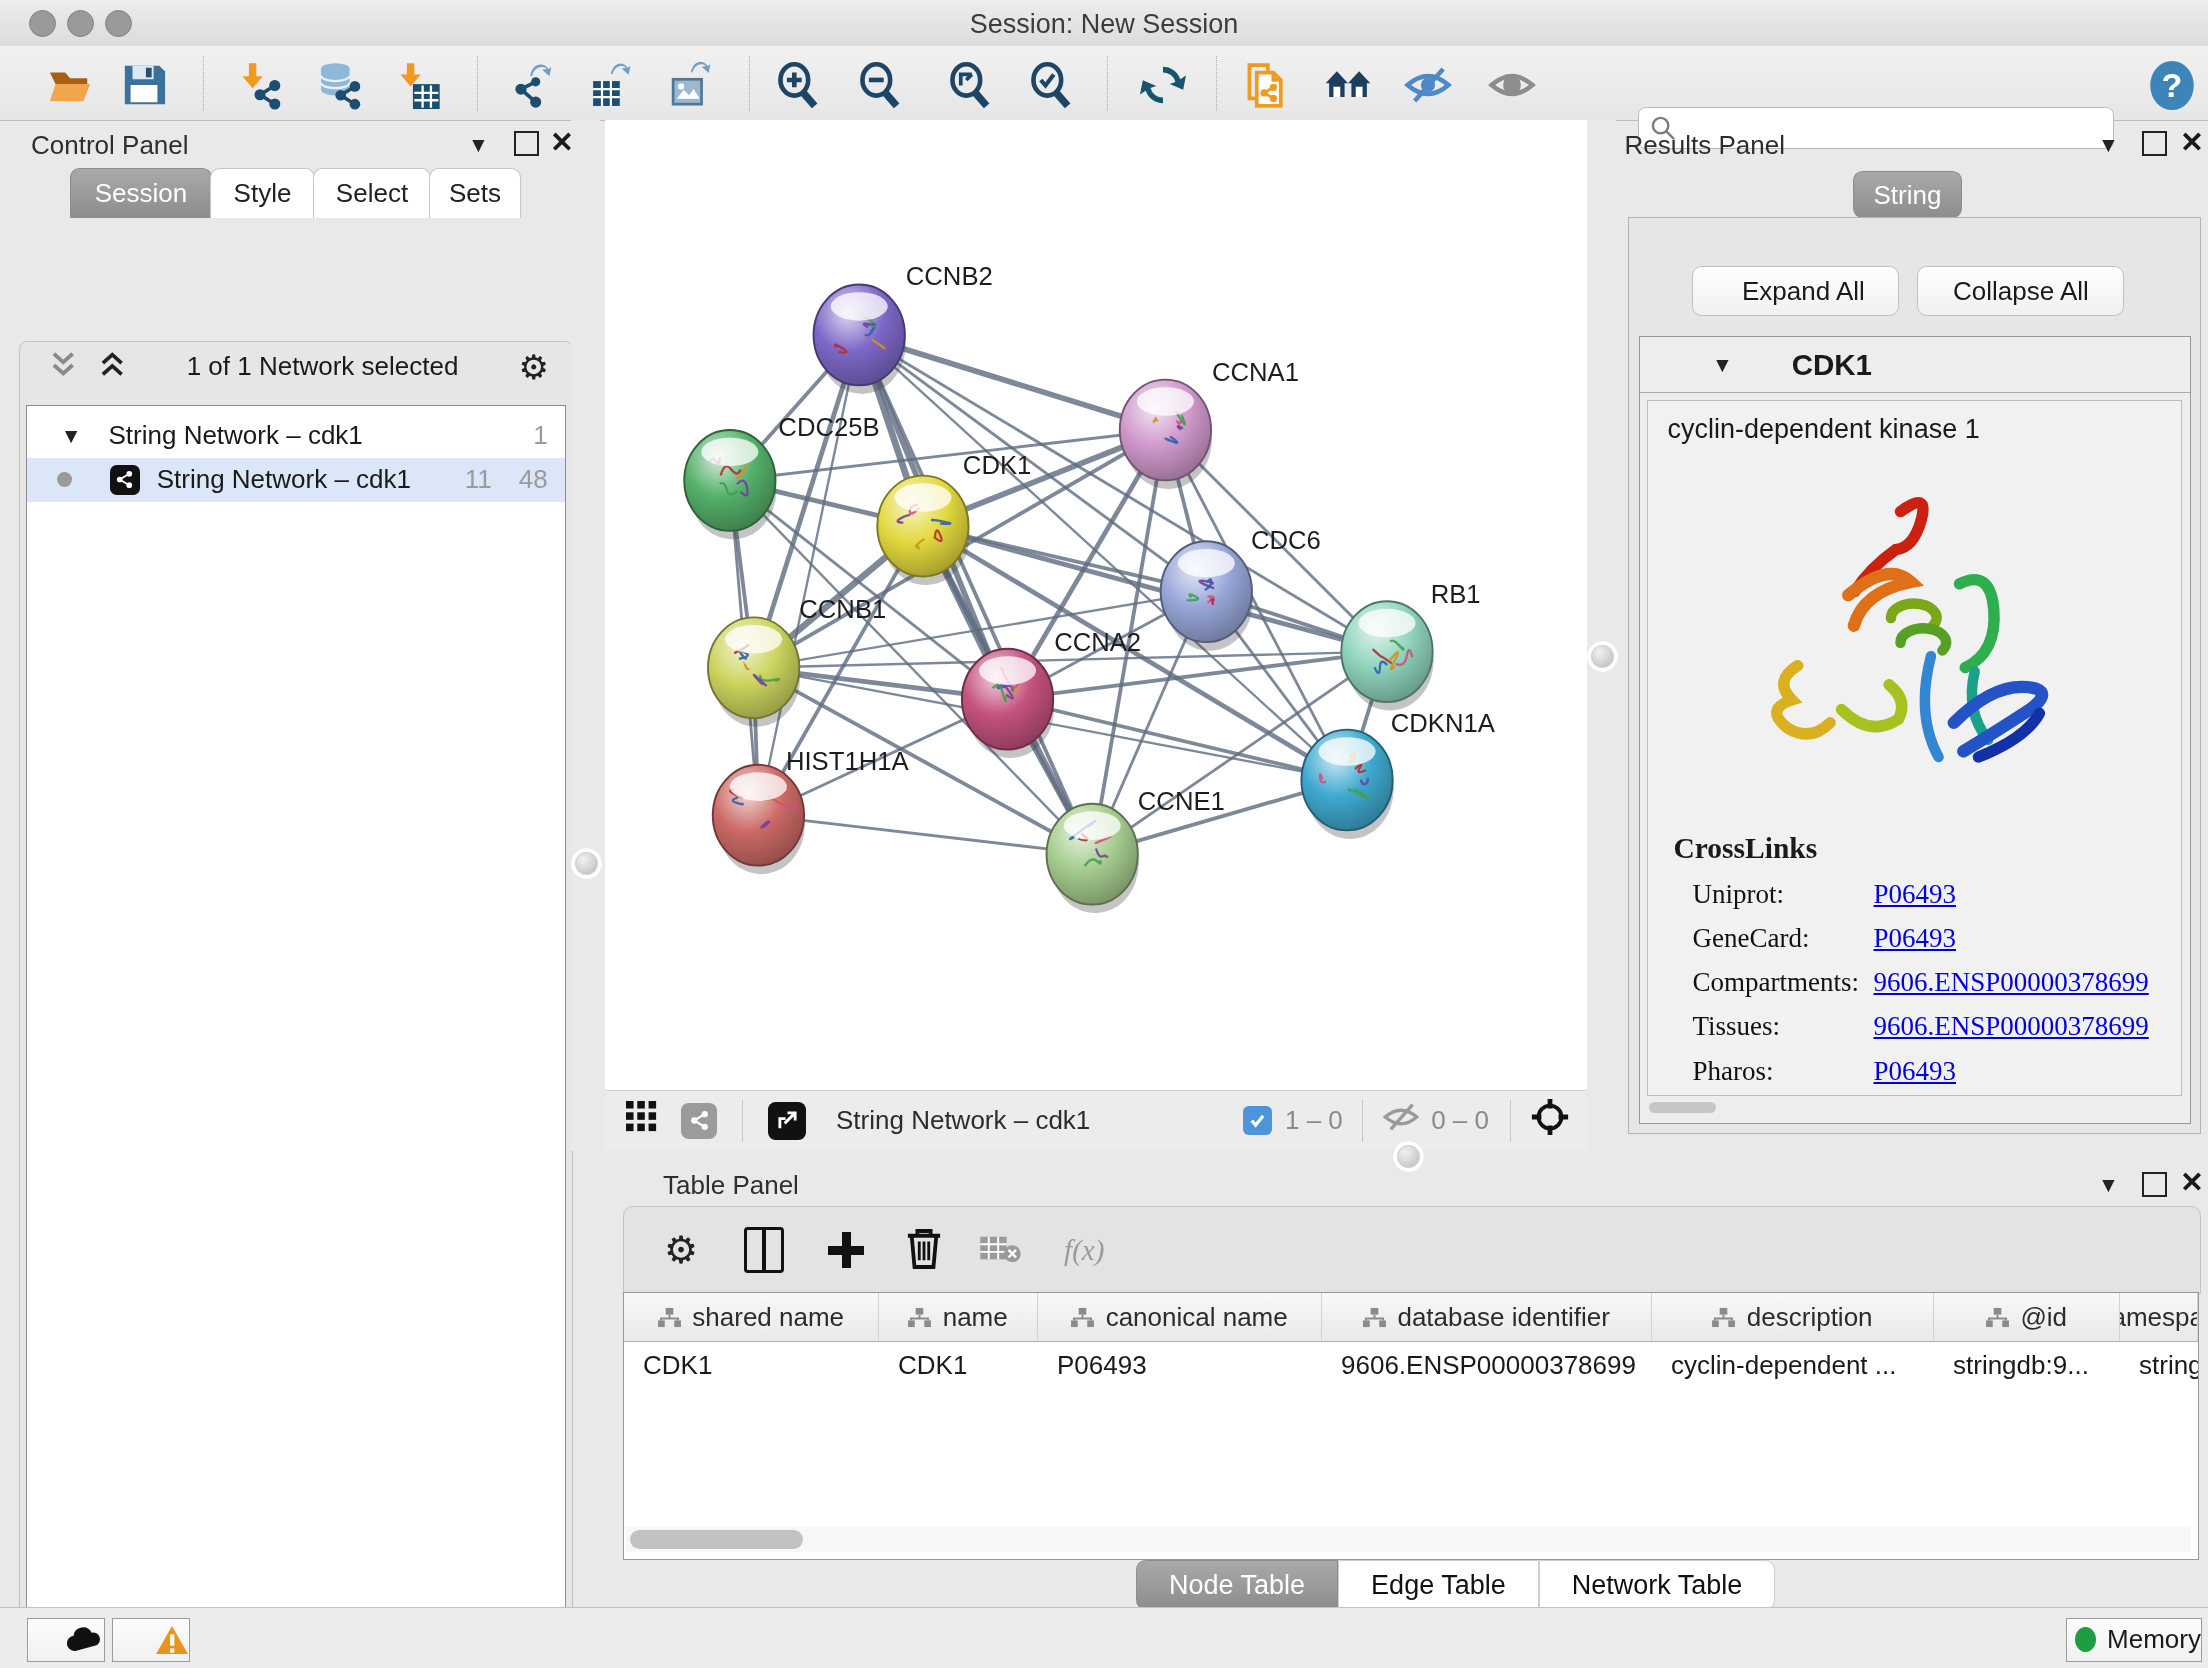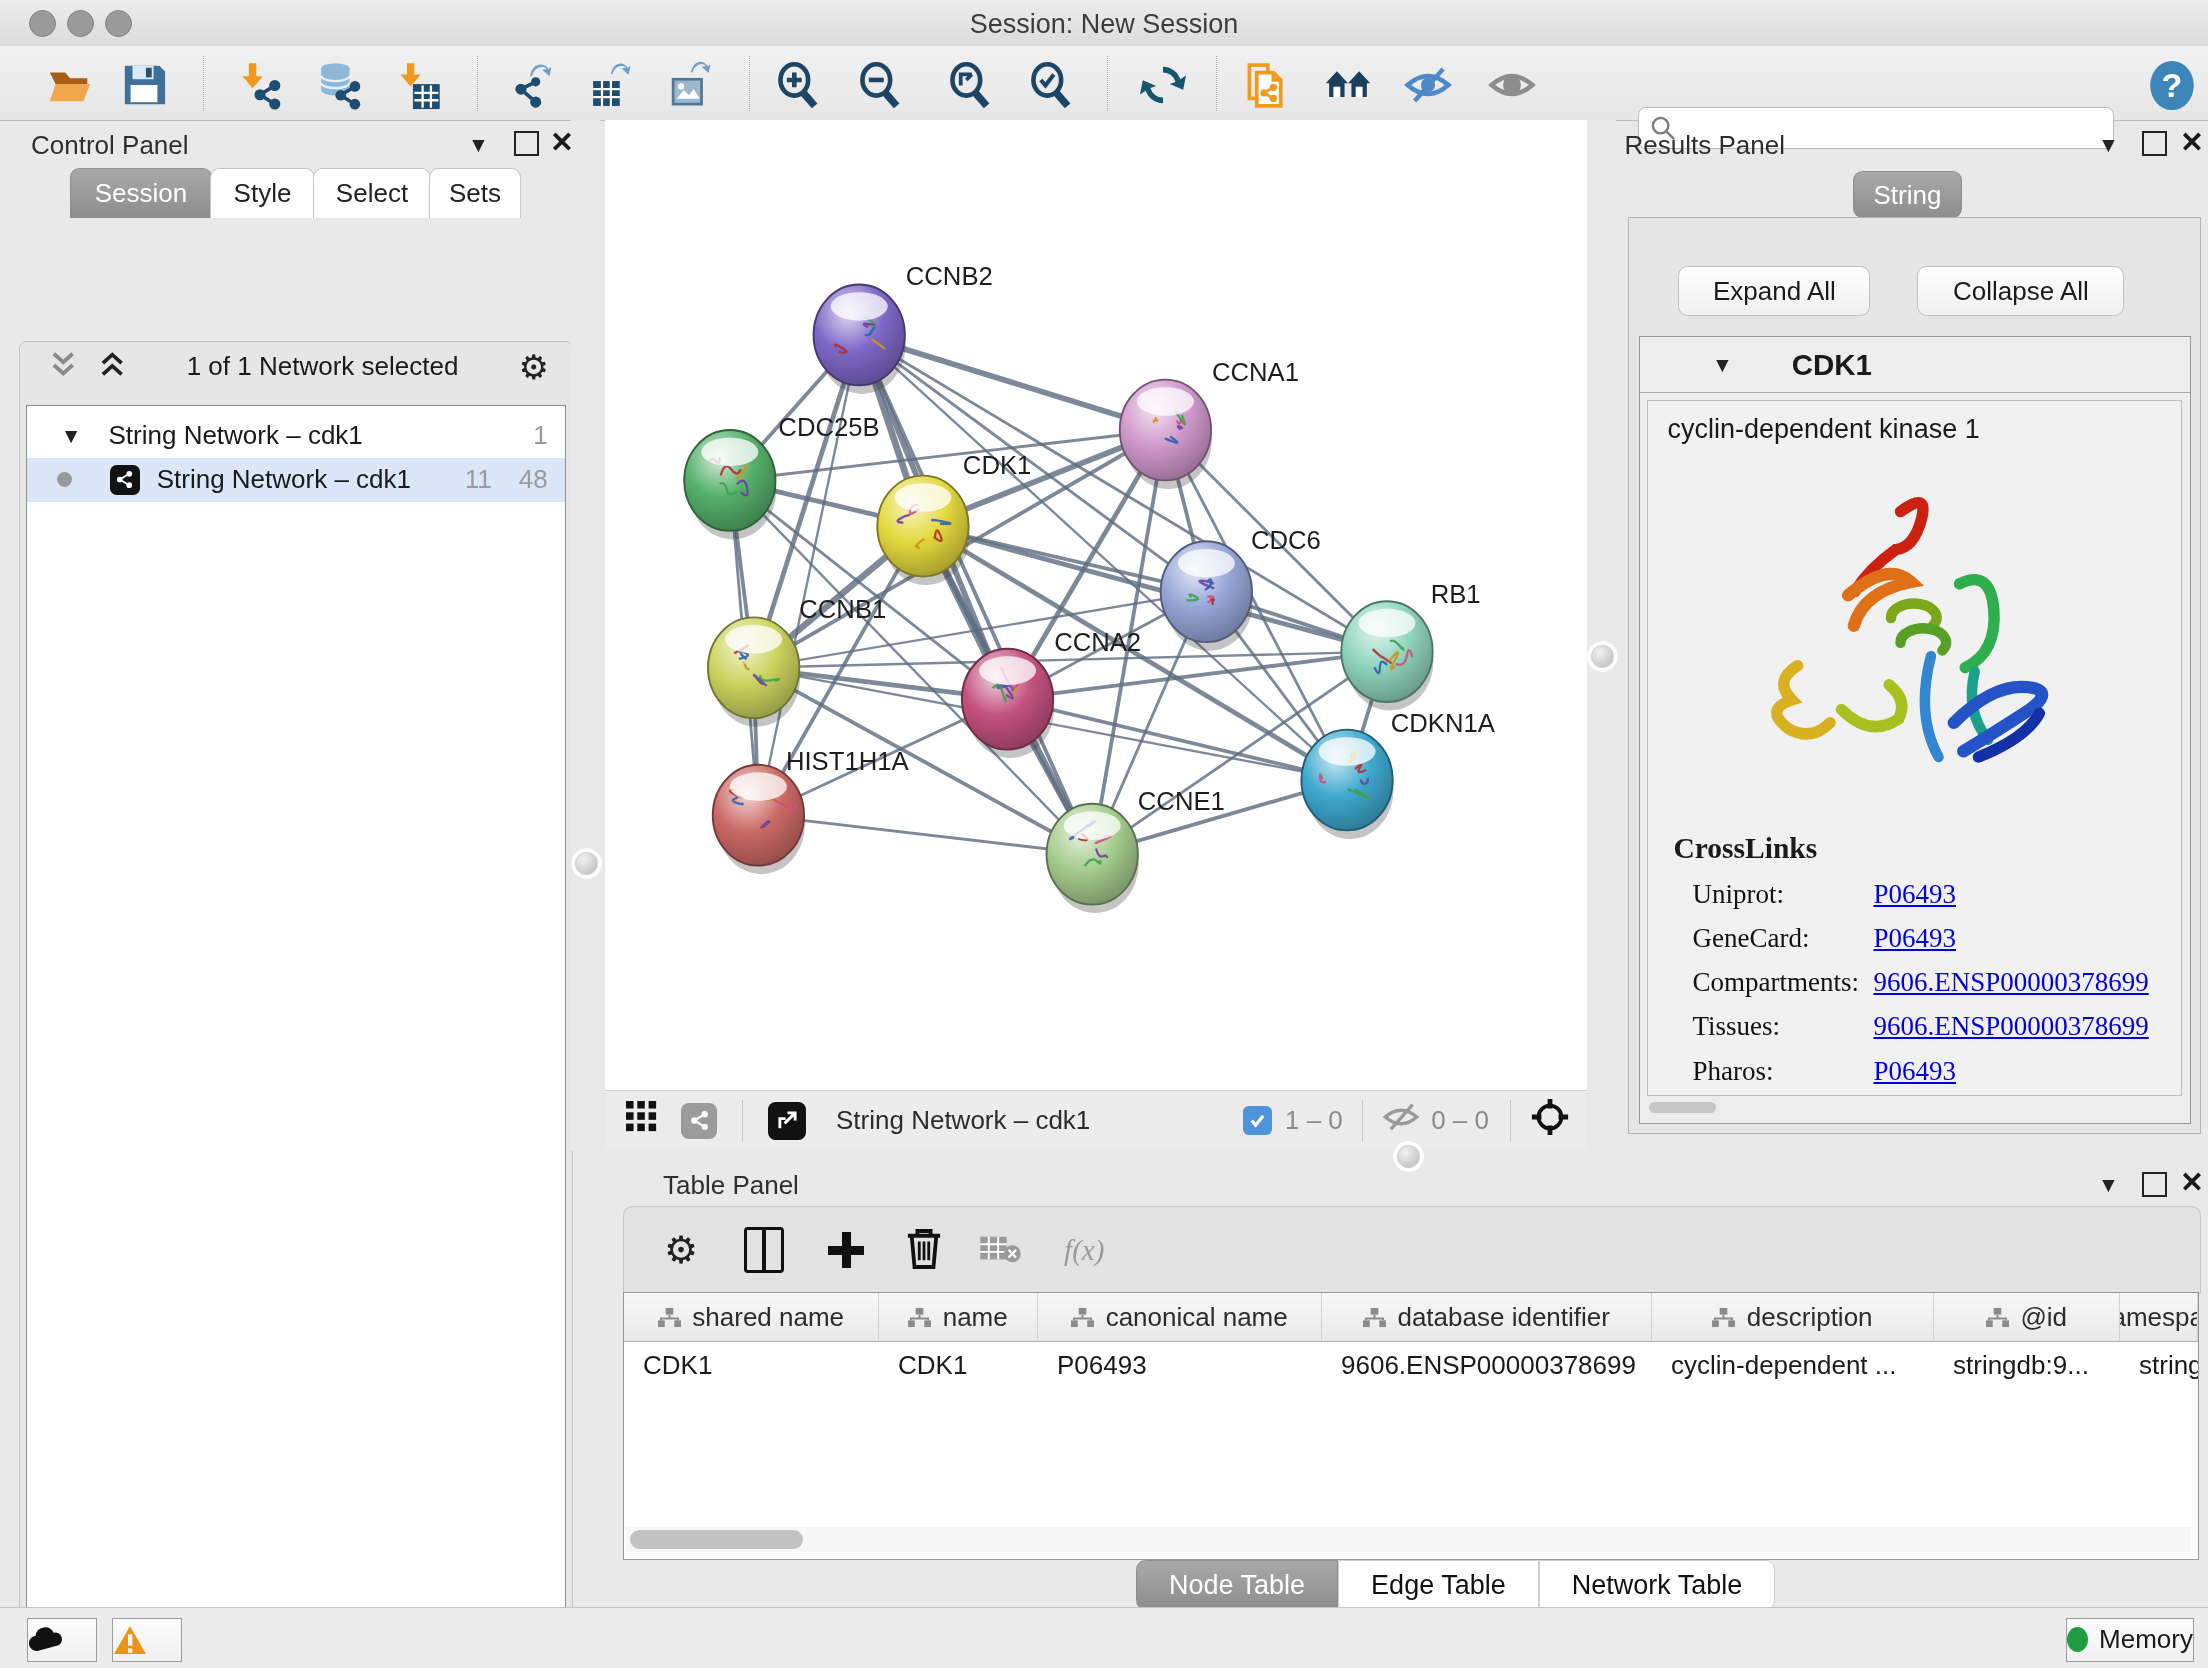"Expand All" div.abs { left: 49px -> 63px; padding-left: none -> 15px }
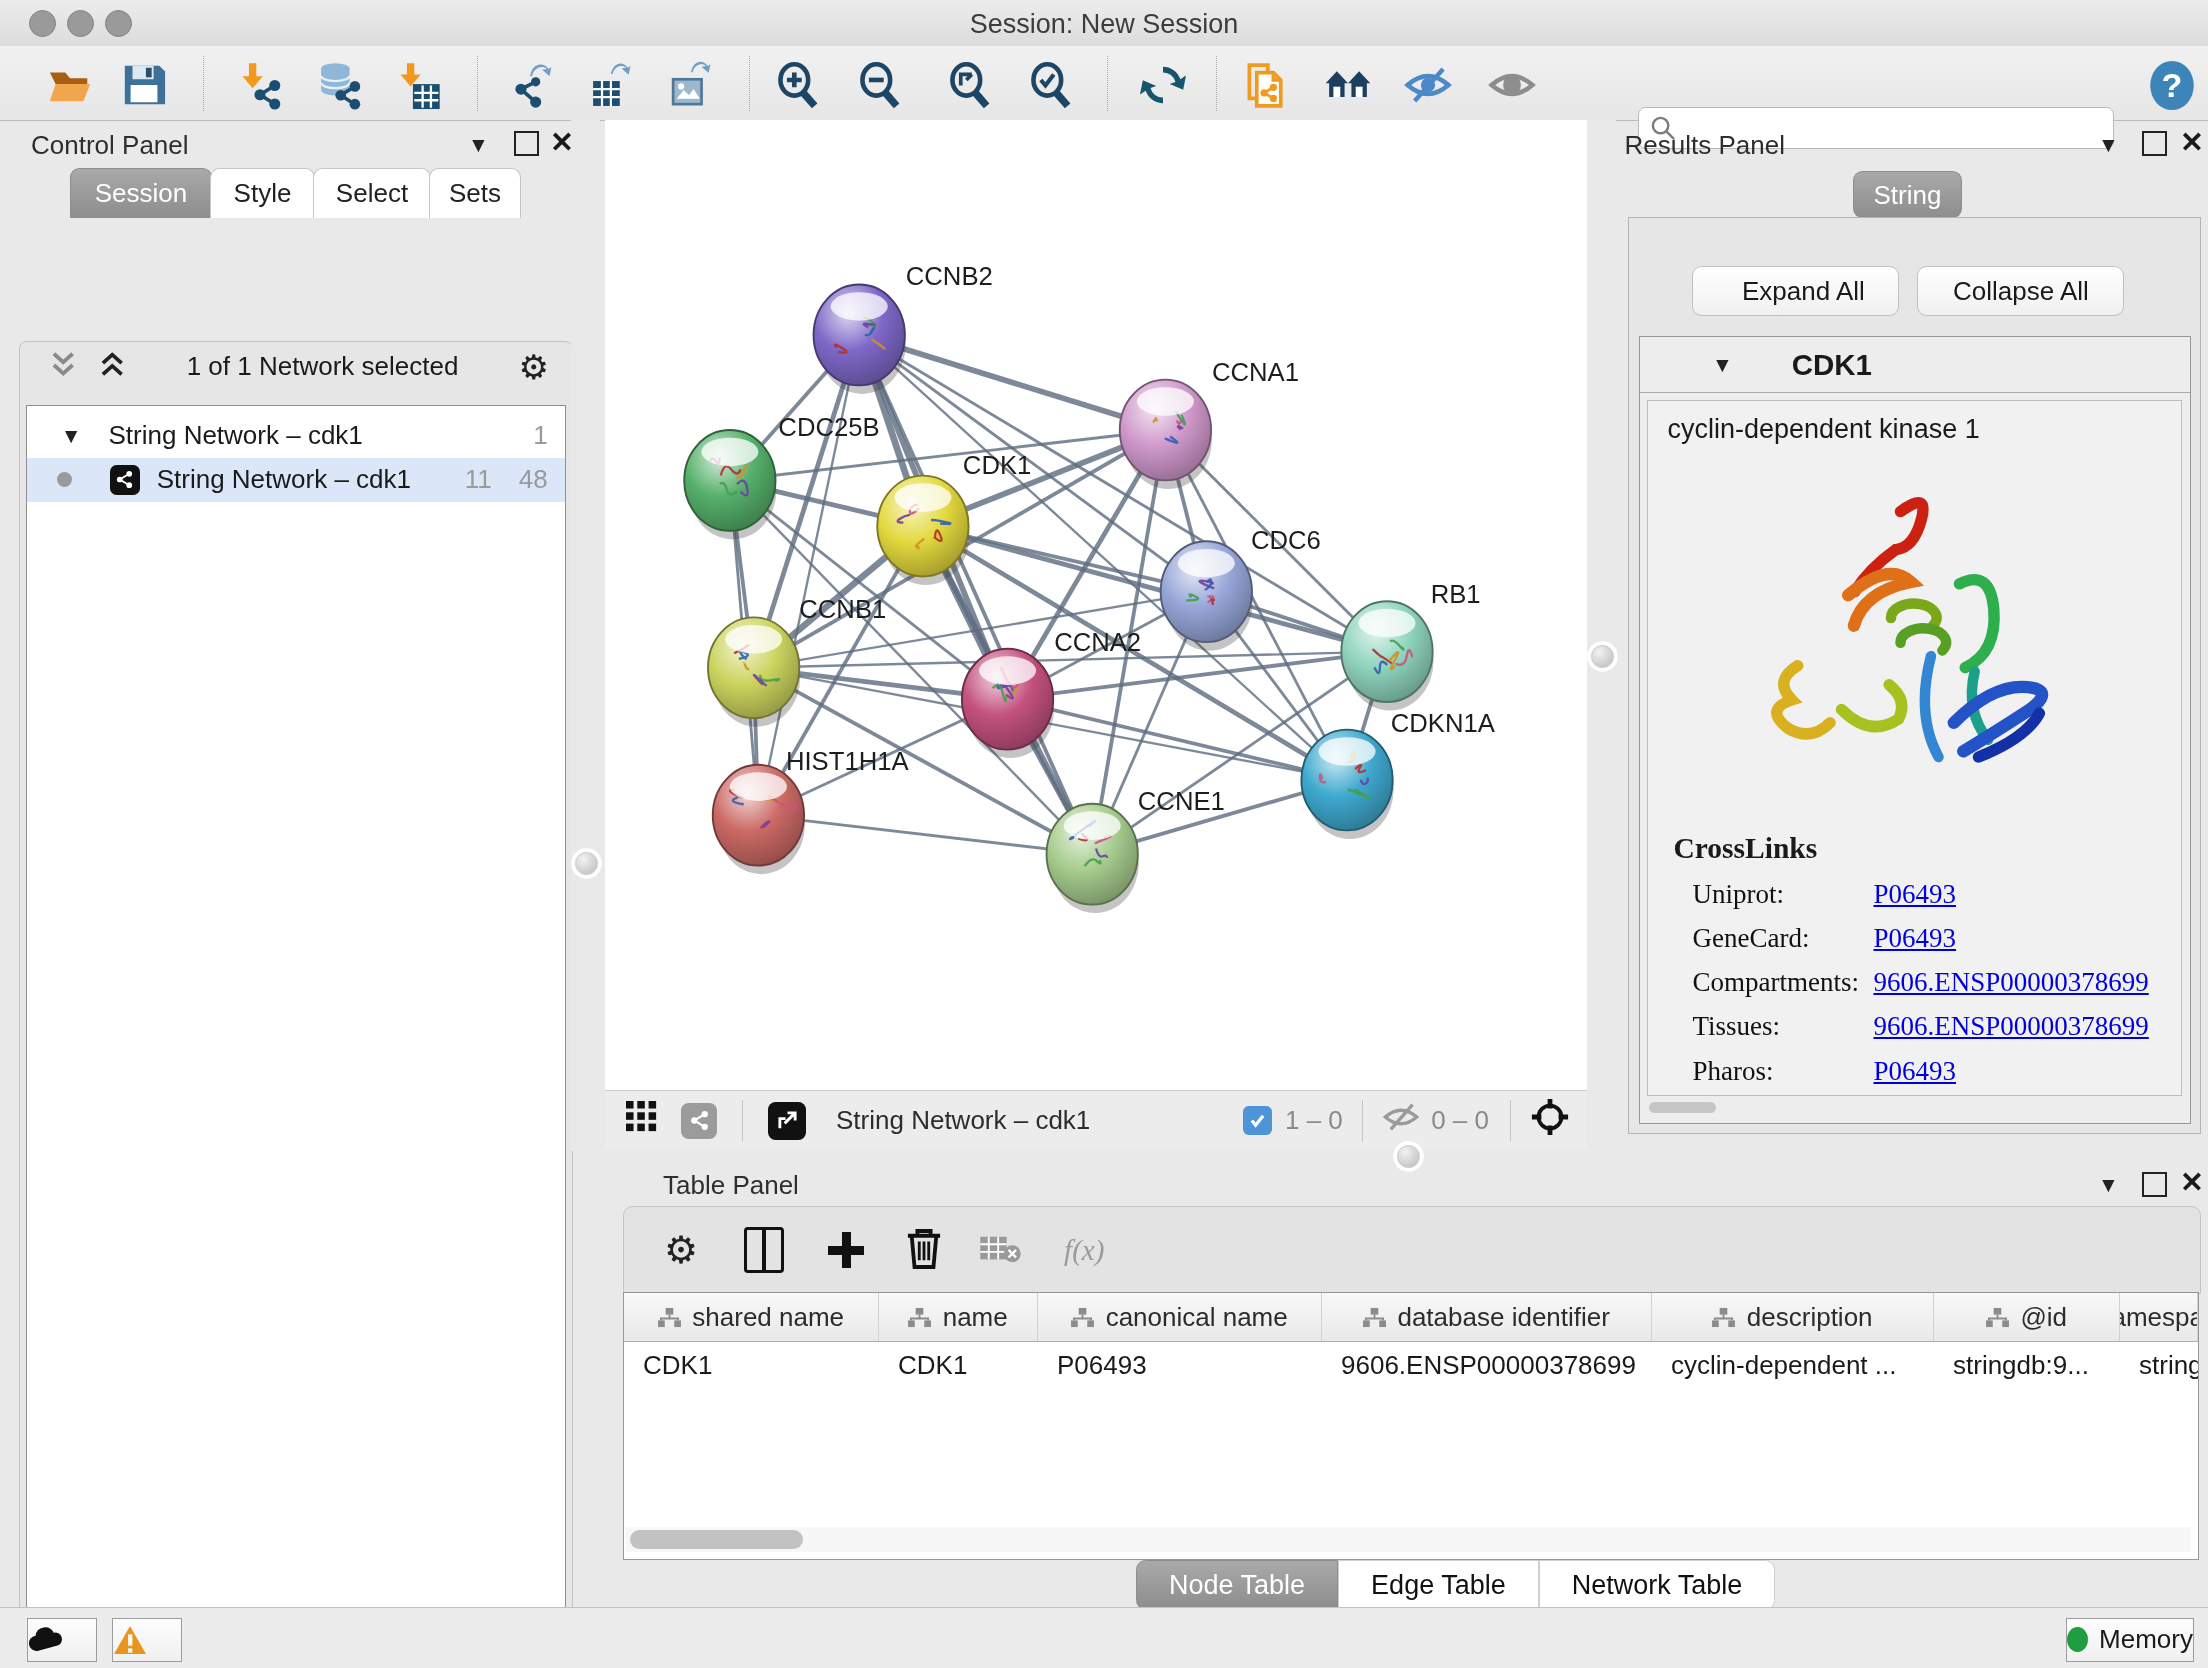"Memory" .sb-btn { justify-content: flex-start -> flex-end; padding-left: none -> 8px }
